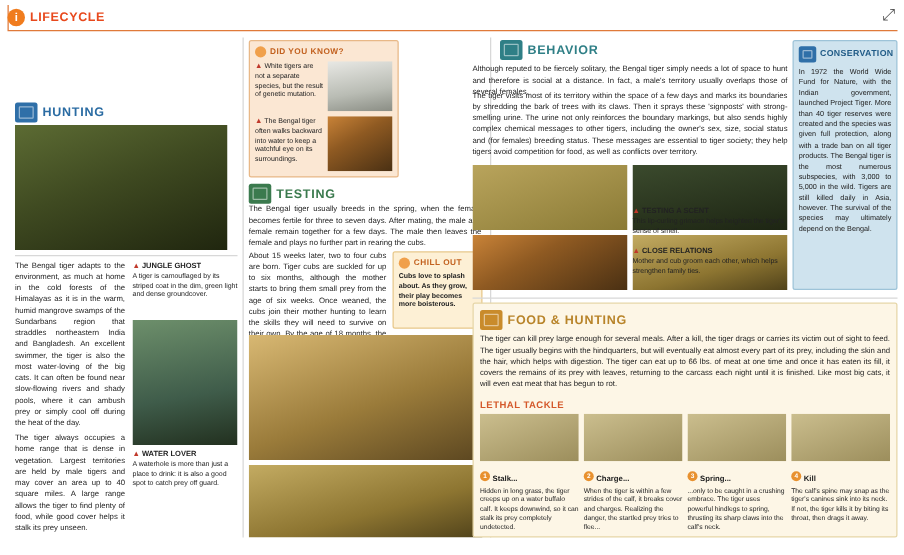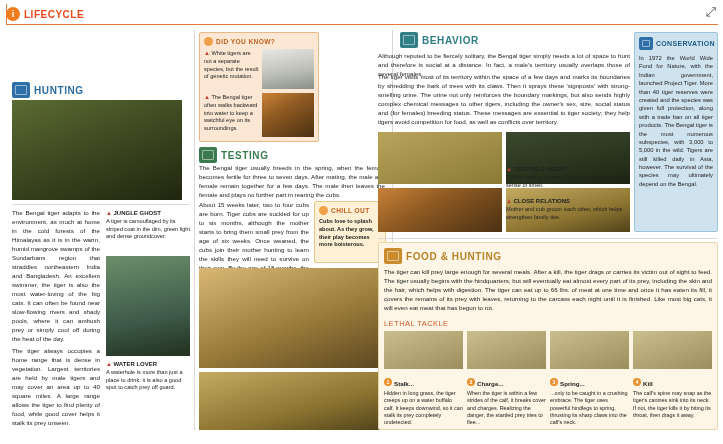"LETHAL TACKLE" .lethal-title { font-weight: normal -> bold }
